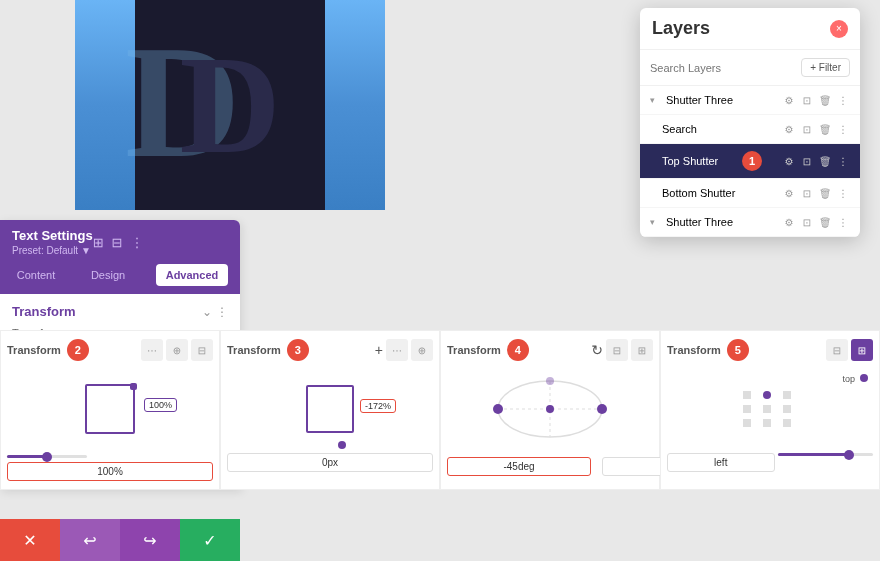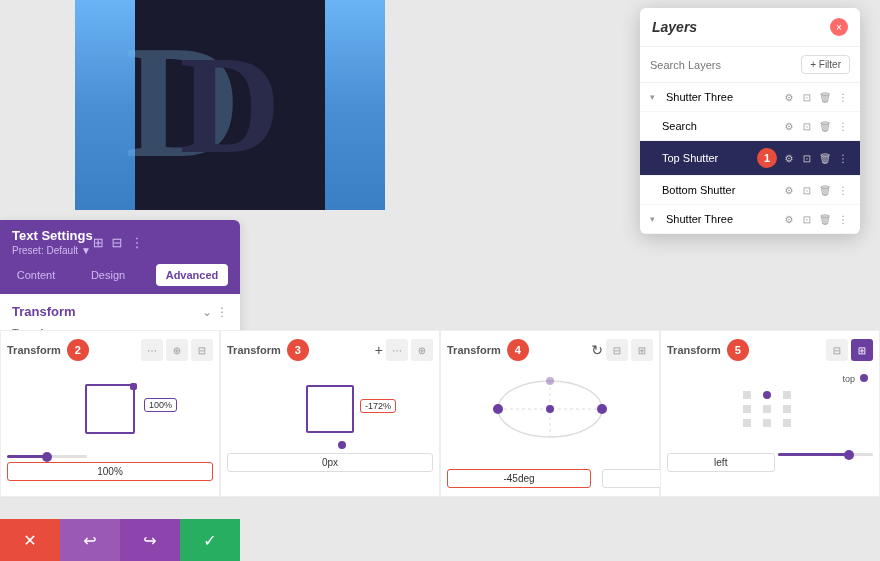"Layers" .layers-title { font-size: 14px -> 18px; font-style: italic -> none }
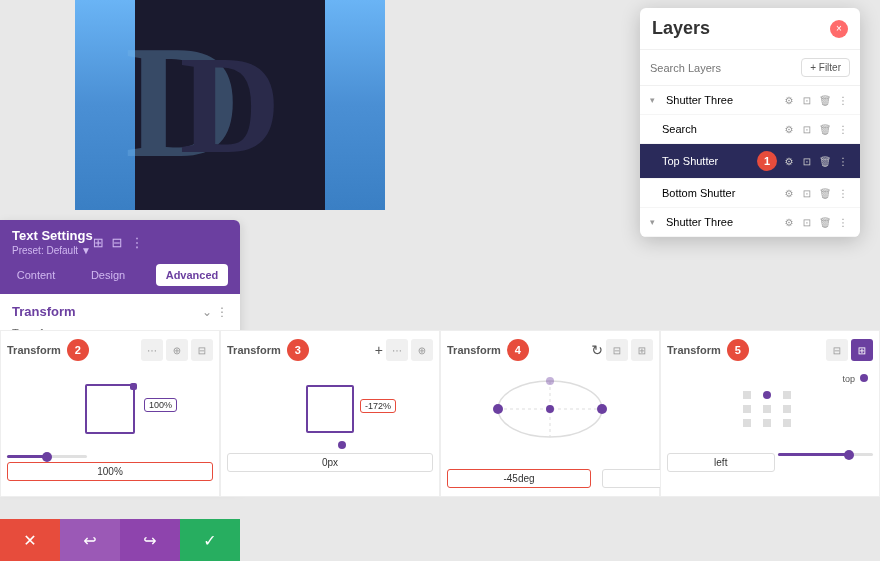"Top Shutter" div.layer-item { gap: 5px -> 20px }
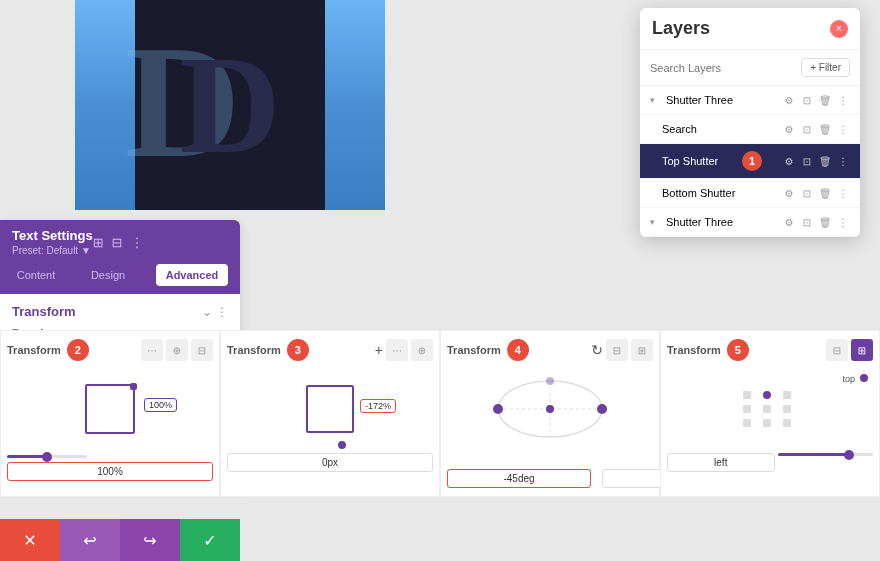"-45deg" div { margin-top: 20px -> 8px }
